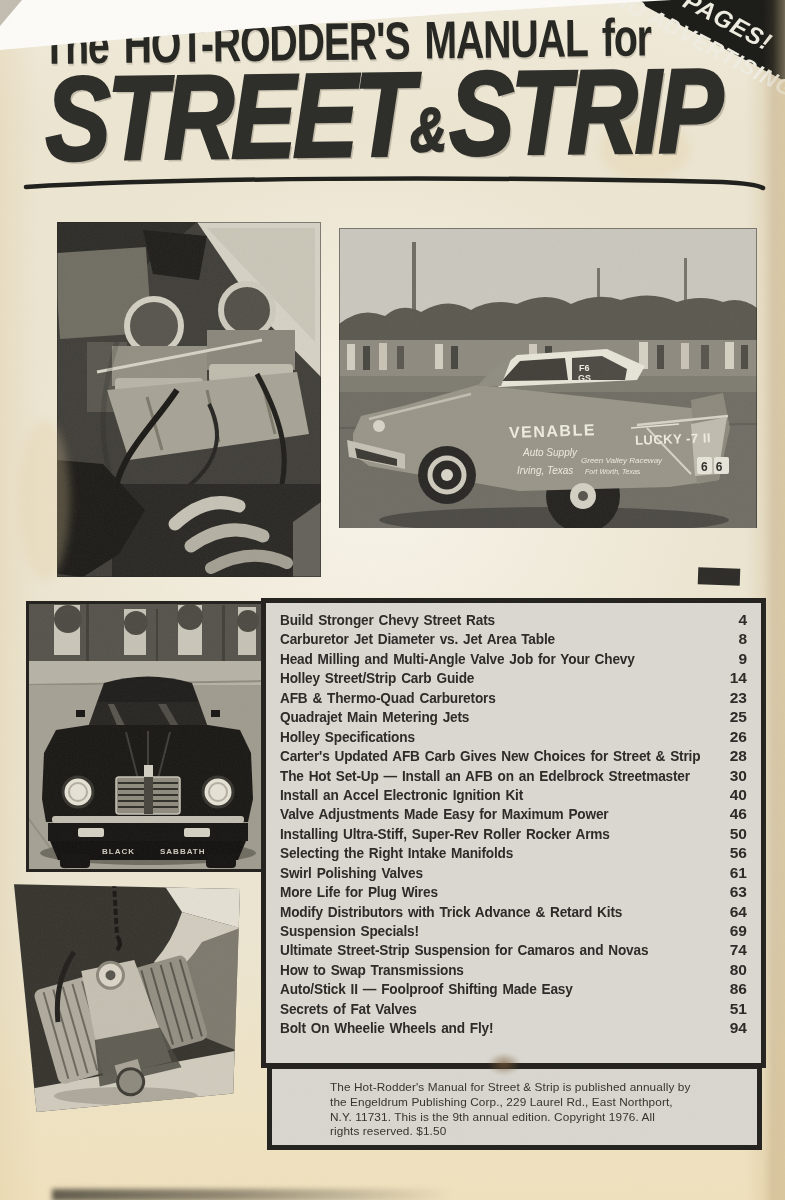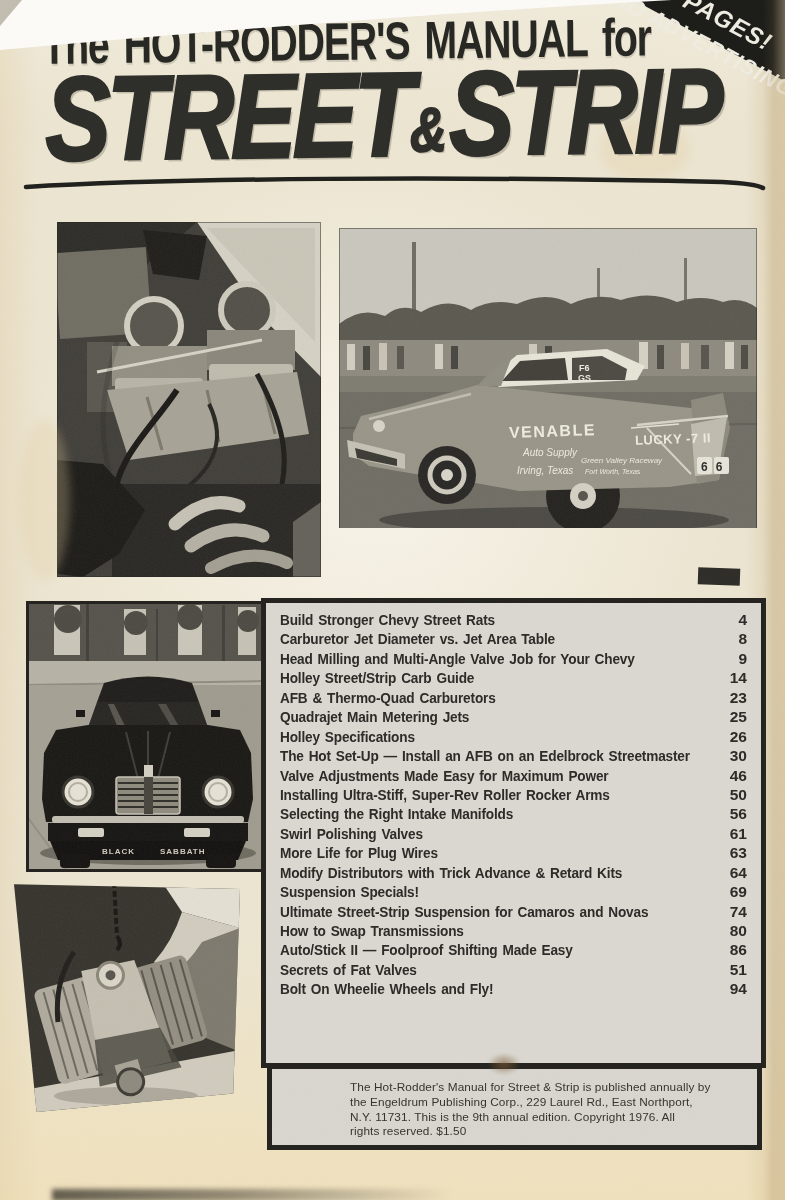"Carter's Updated AFB Carb Gives" div.toc-row { html: none -> <div> <span>Carter's Updated AFB Carb Gives New Choices for Street &amp; Strip</span> <span>28</span> </div> }
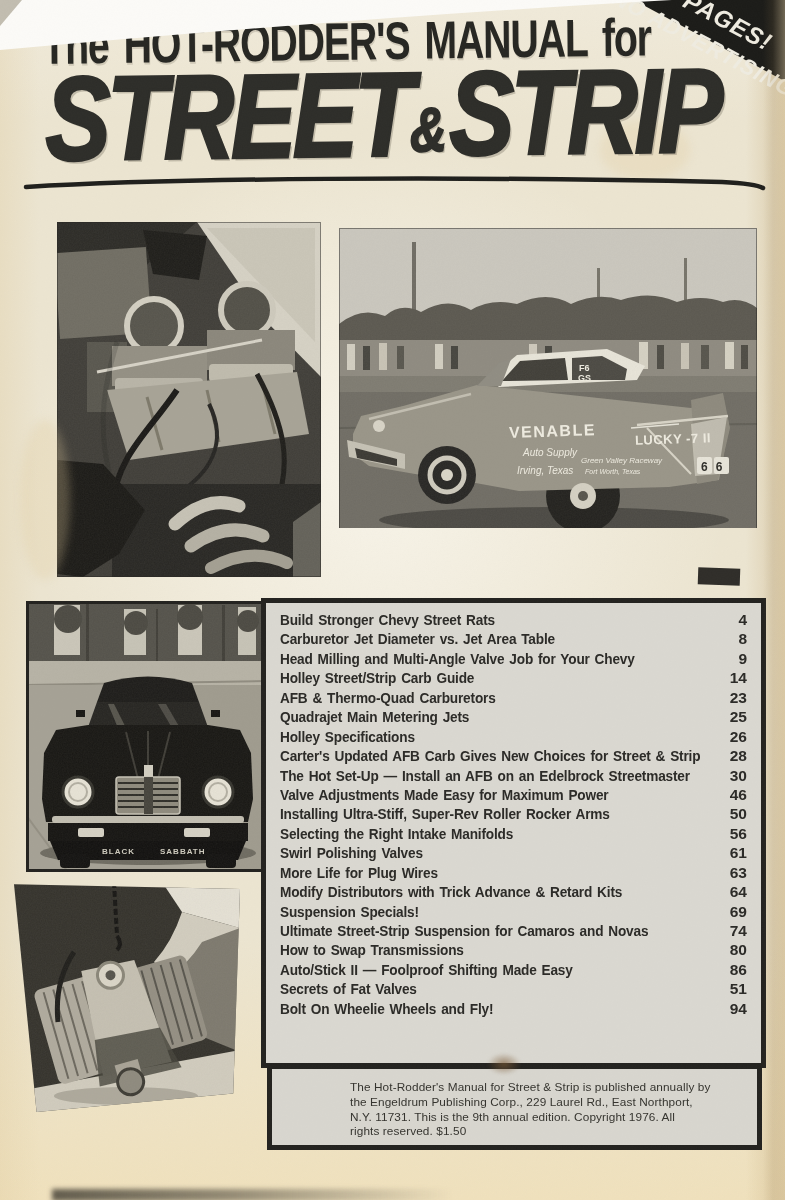"Install an Accel Electronic Ignition" div.toc-row { html: none -> <div> <span>Install an Accel Electronic Ignition Kit</span> <span>40</span> </div> }
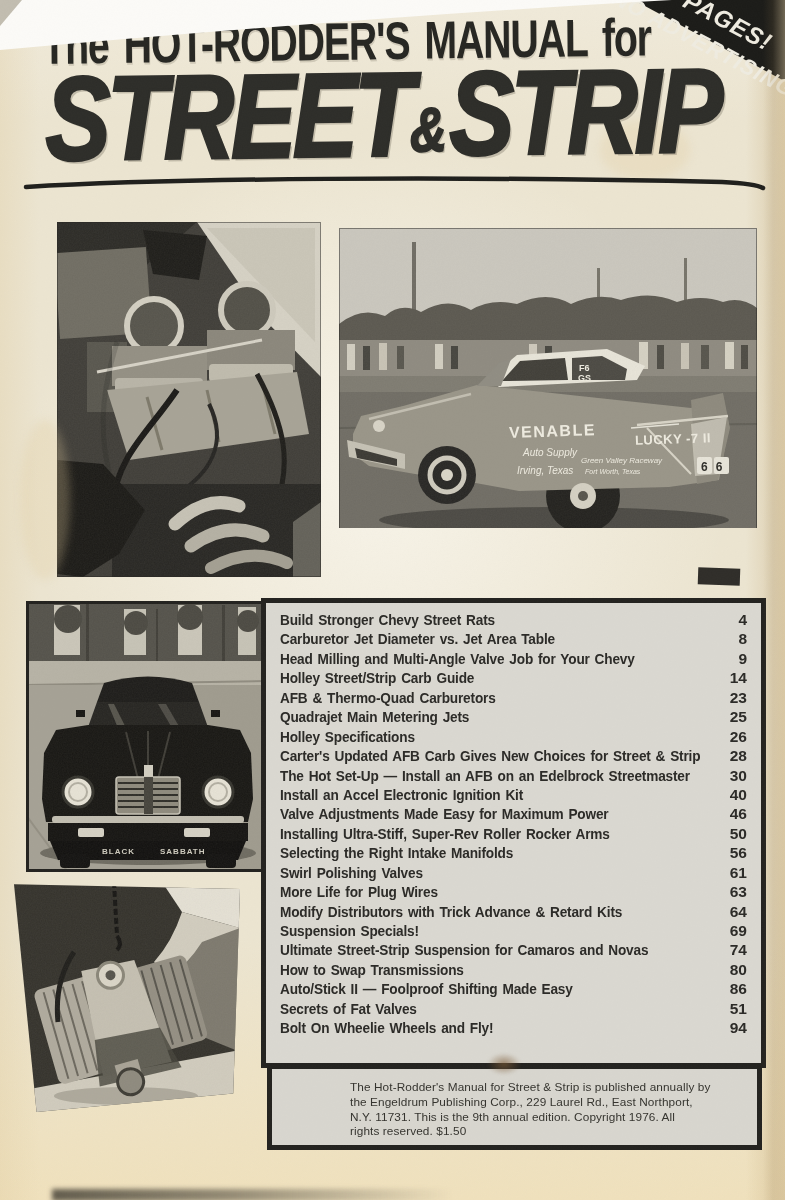"The Hot-Rodder's Manual for Street" .pub-line { margin-left: 20px -> none }
